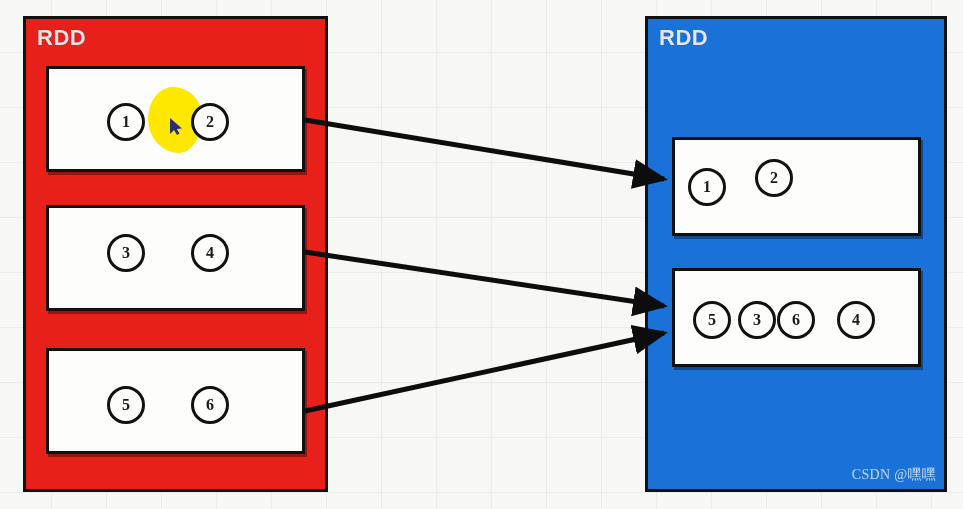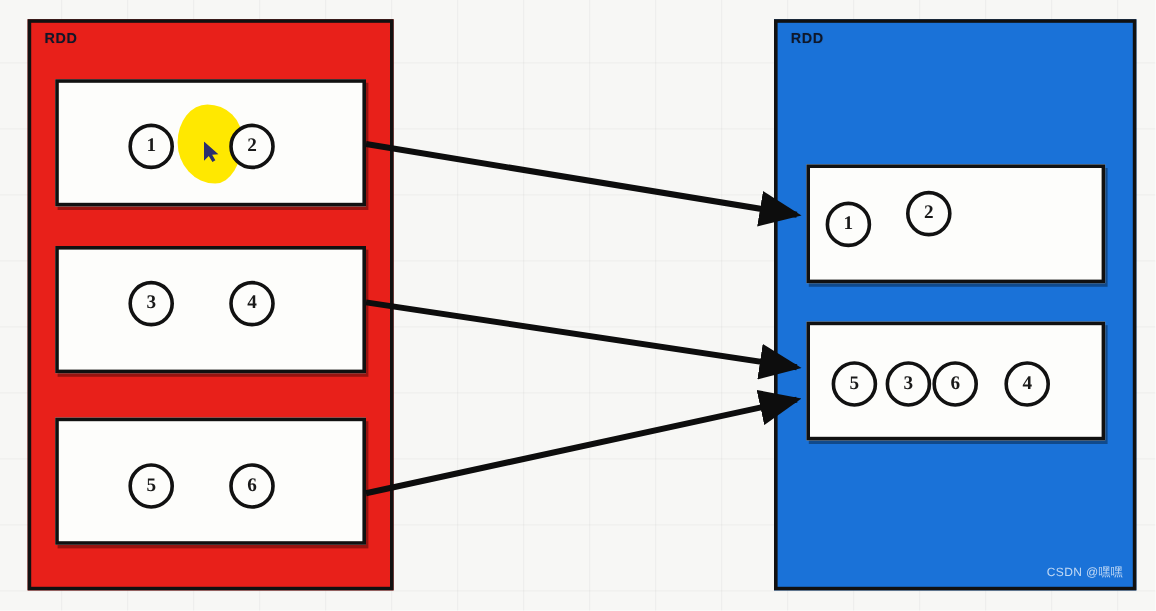"RDD" .rdd-label { color: #0f172a -> #e5e5e5; font-size: 12px -> 22px }
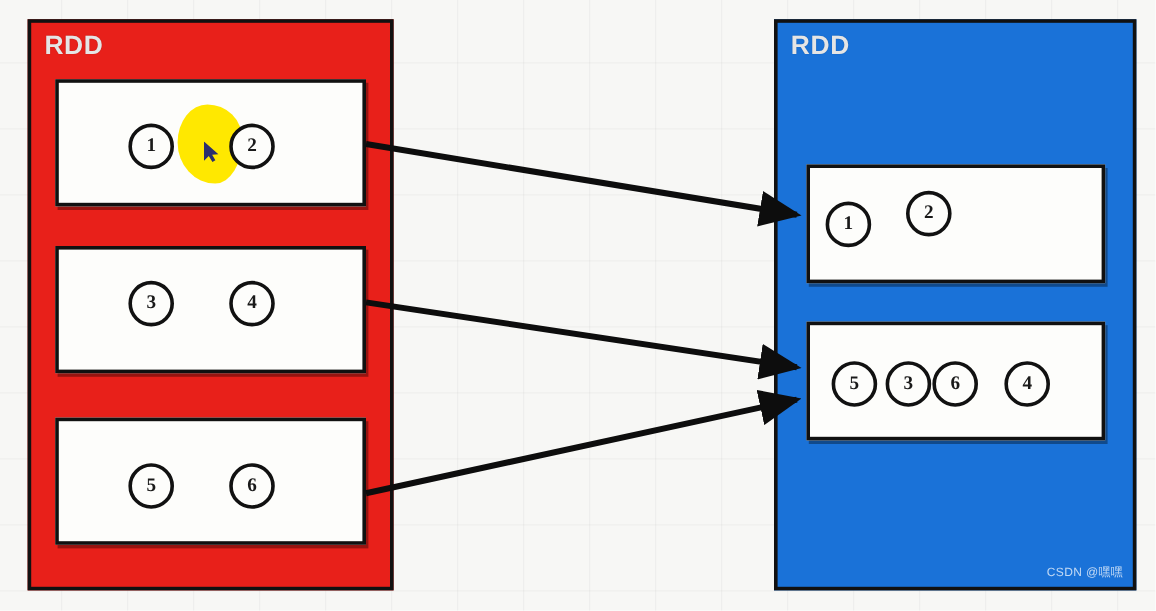"CSDN @嘿嘿" #watermark { font-family: Liberation Sans, sans-serif -> Liberation Serif, serif; font-size: 10px -> 14px }
